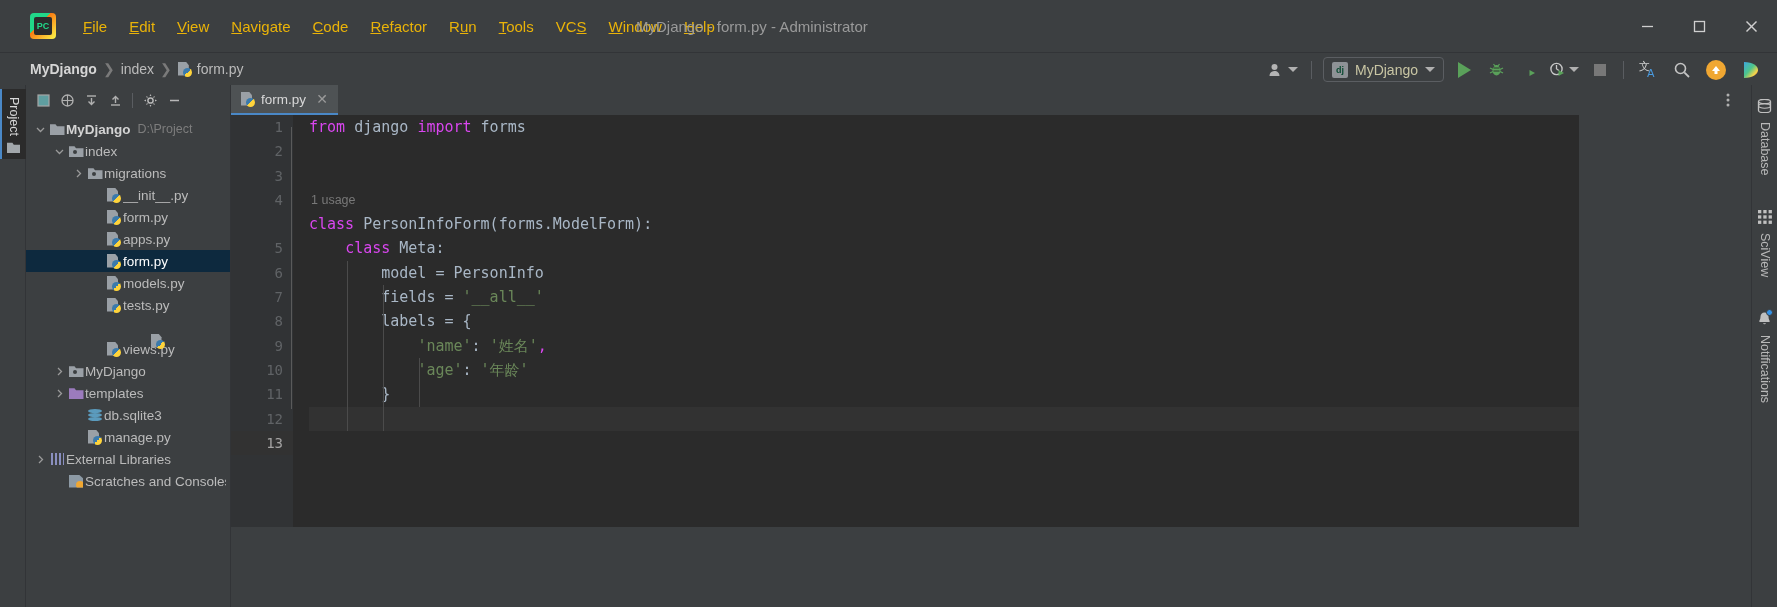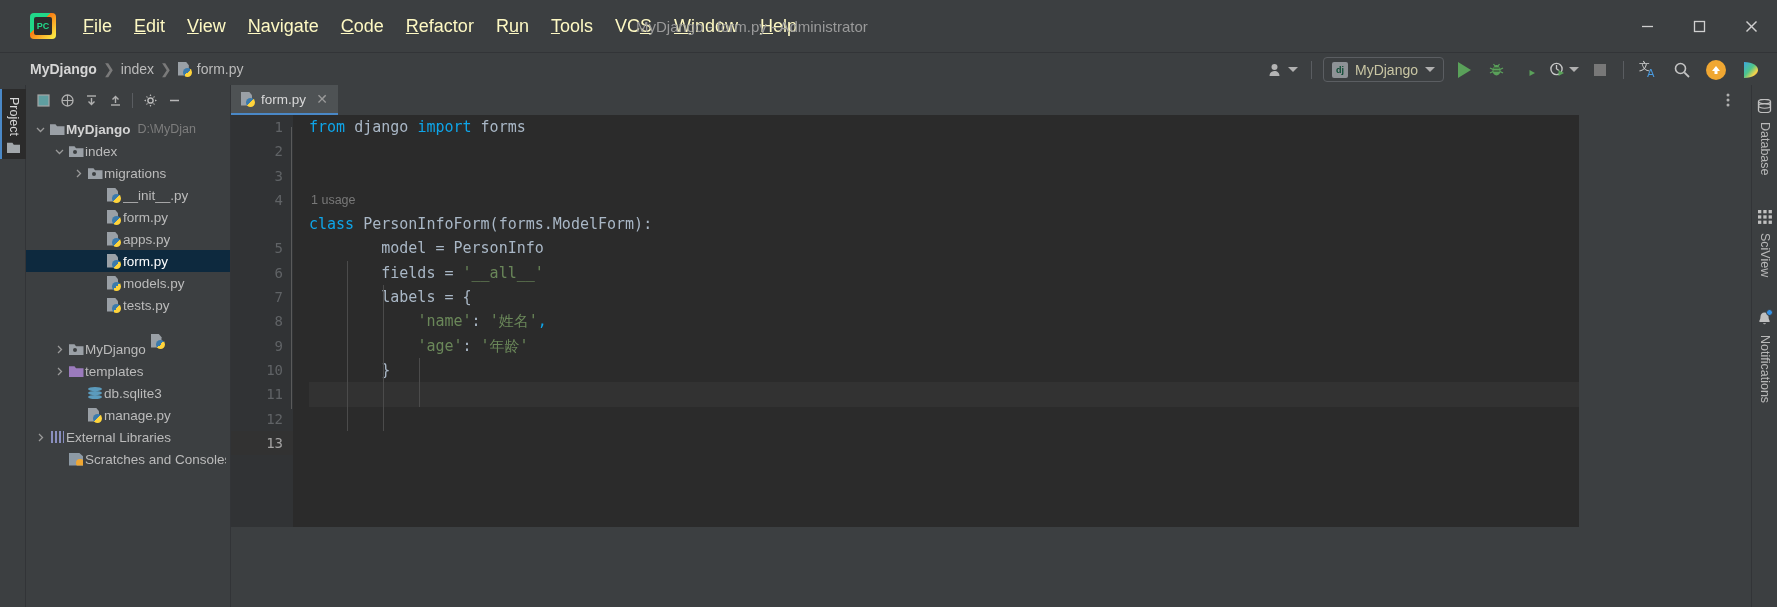"File" .menu-item { color: #fef9c3 -> #eab308; font-size: 18px -> 15px }
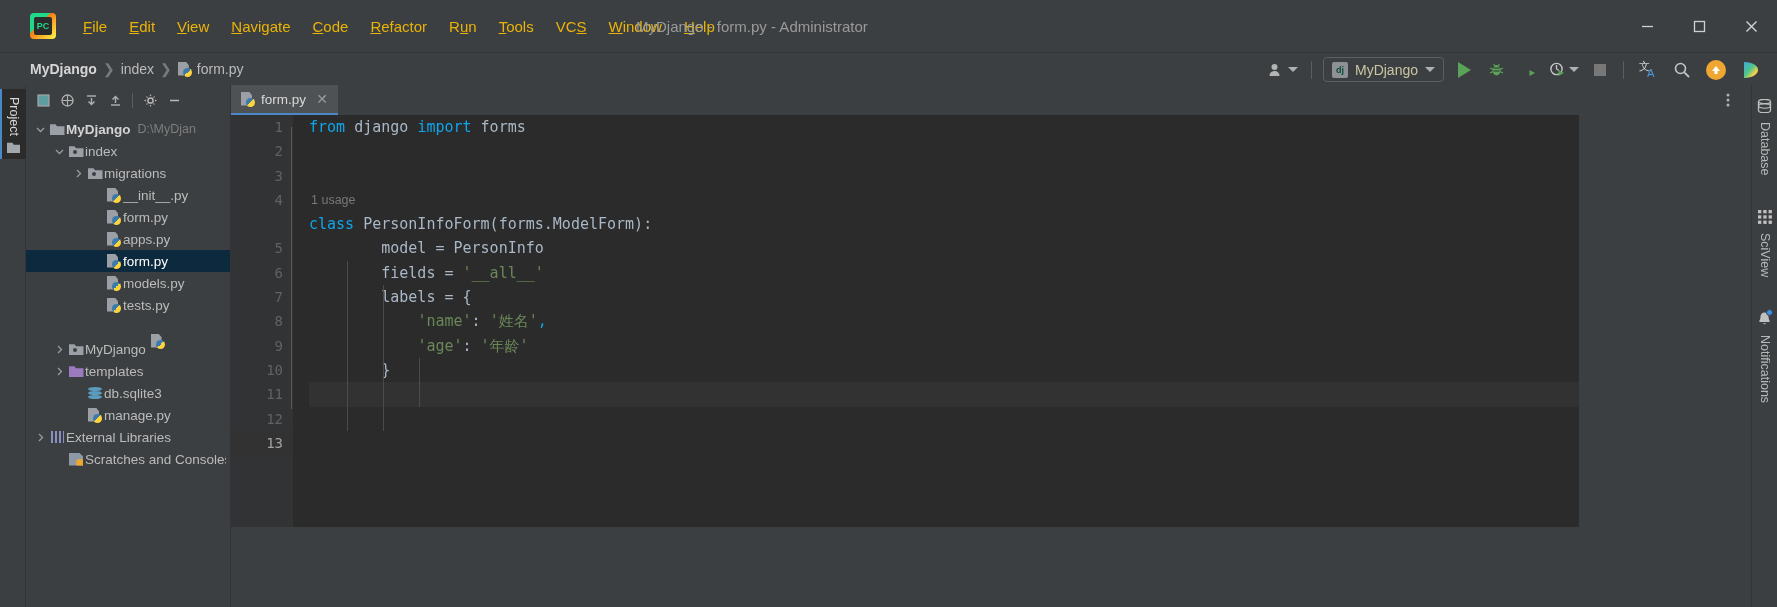"D:\MyDjan" span.tpath { text: MyDjan -> Project }
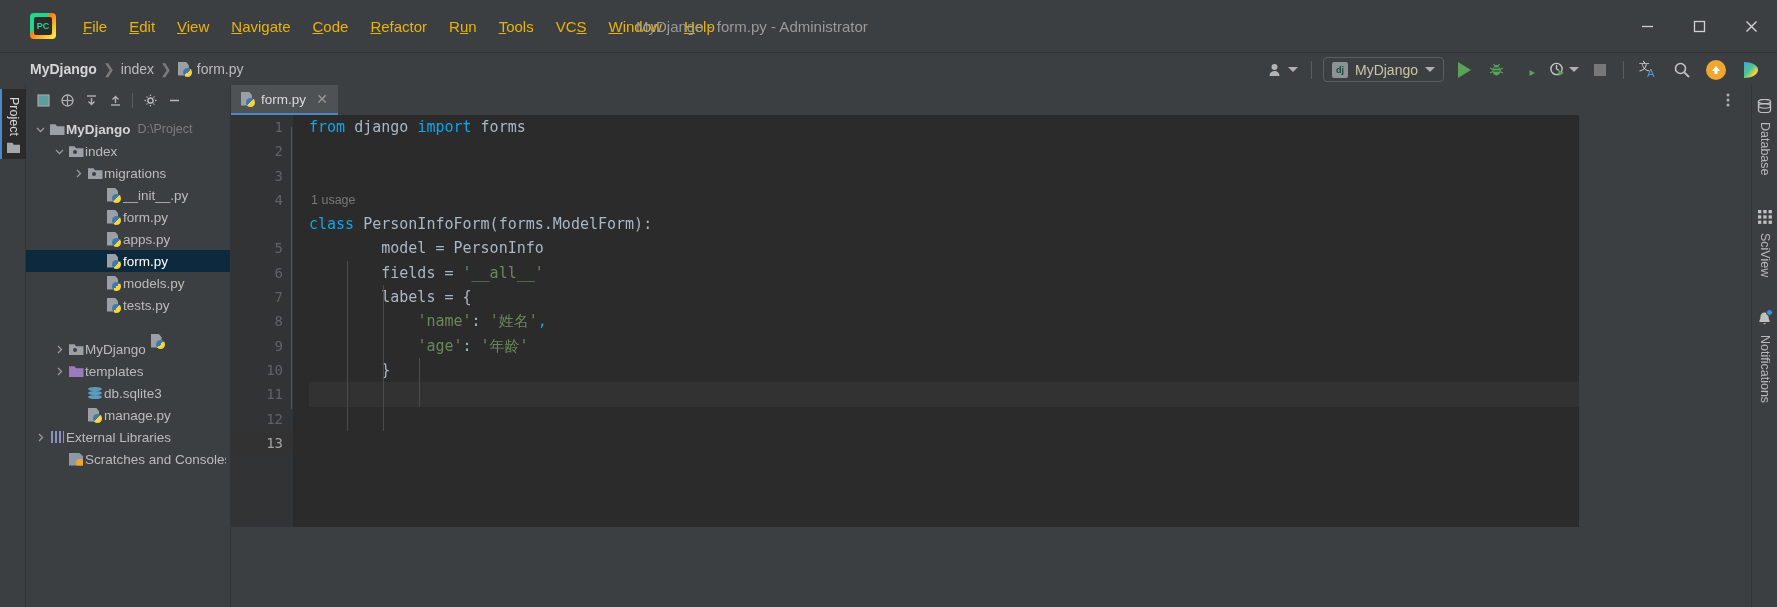"from" .kw { color: #0ea5e9 -> #d946ef }
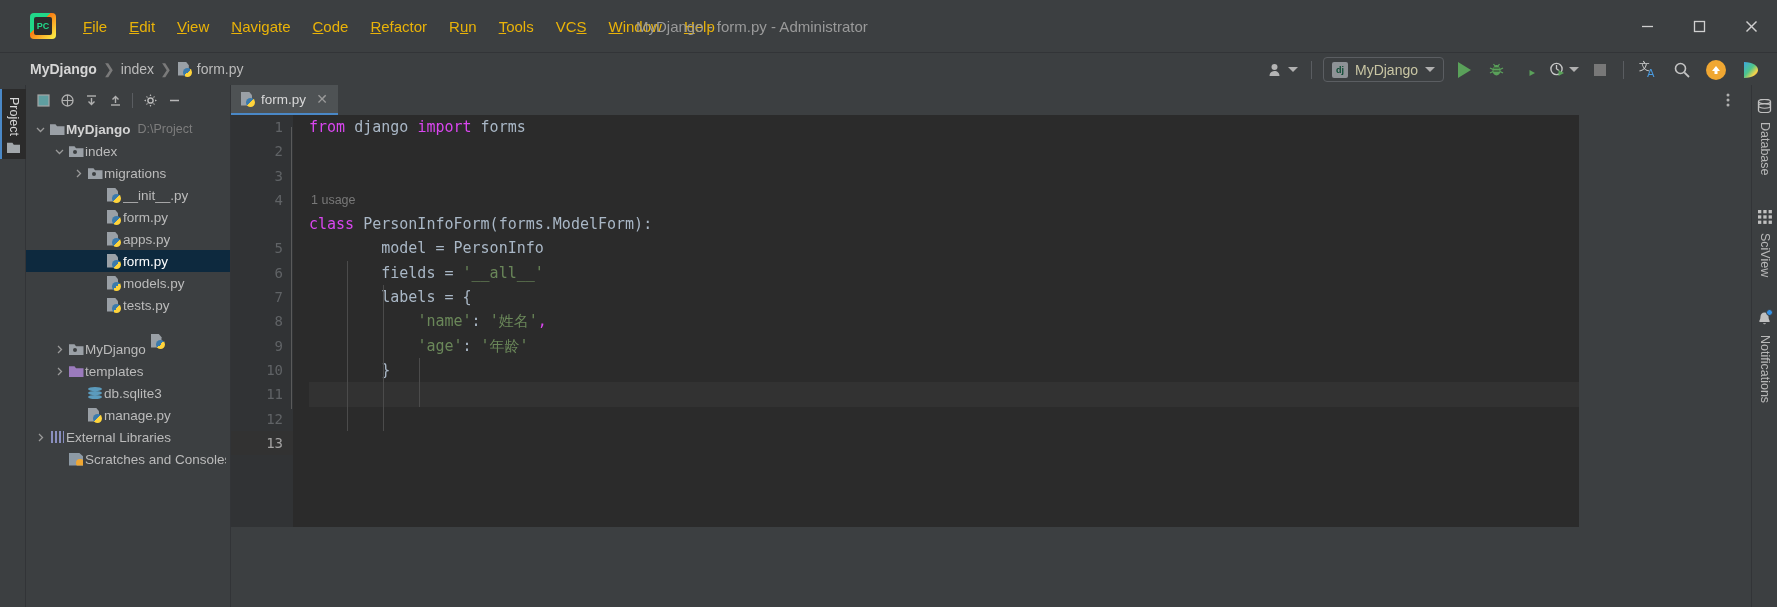"class Meta:" div.cline { html: none -> <div><span> </span><span>class</span><span> Meta:</span></div> }
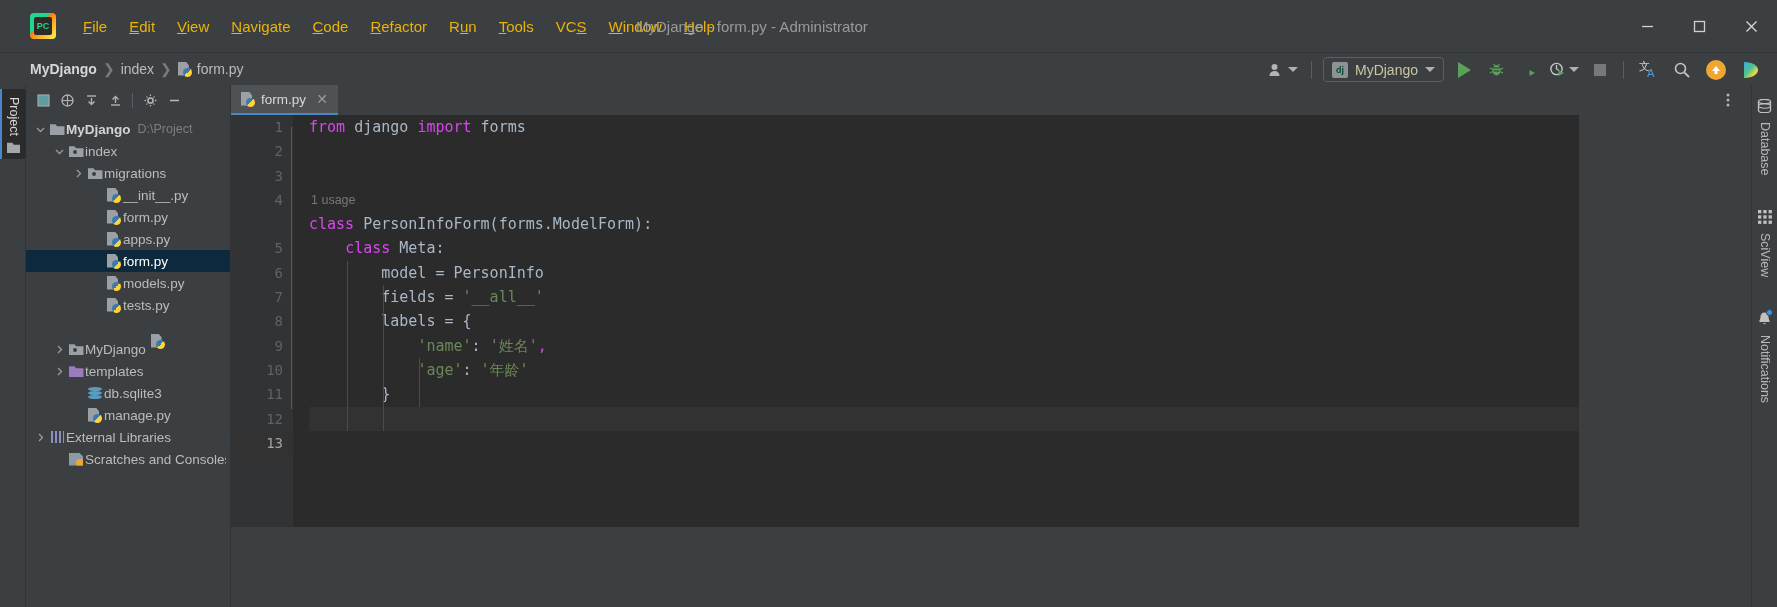"views.py" div.trow { html: none -> <div> <span></span> <span> <span></span> </span> <span>views.py</span> </div> }
